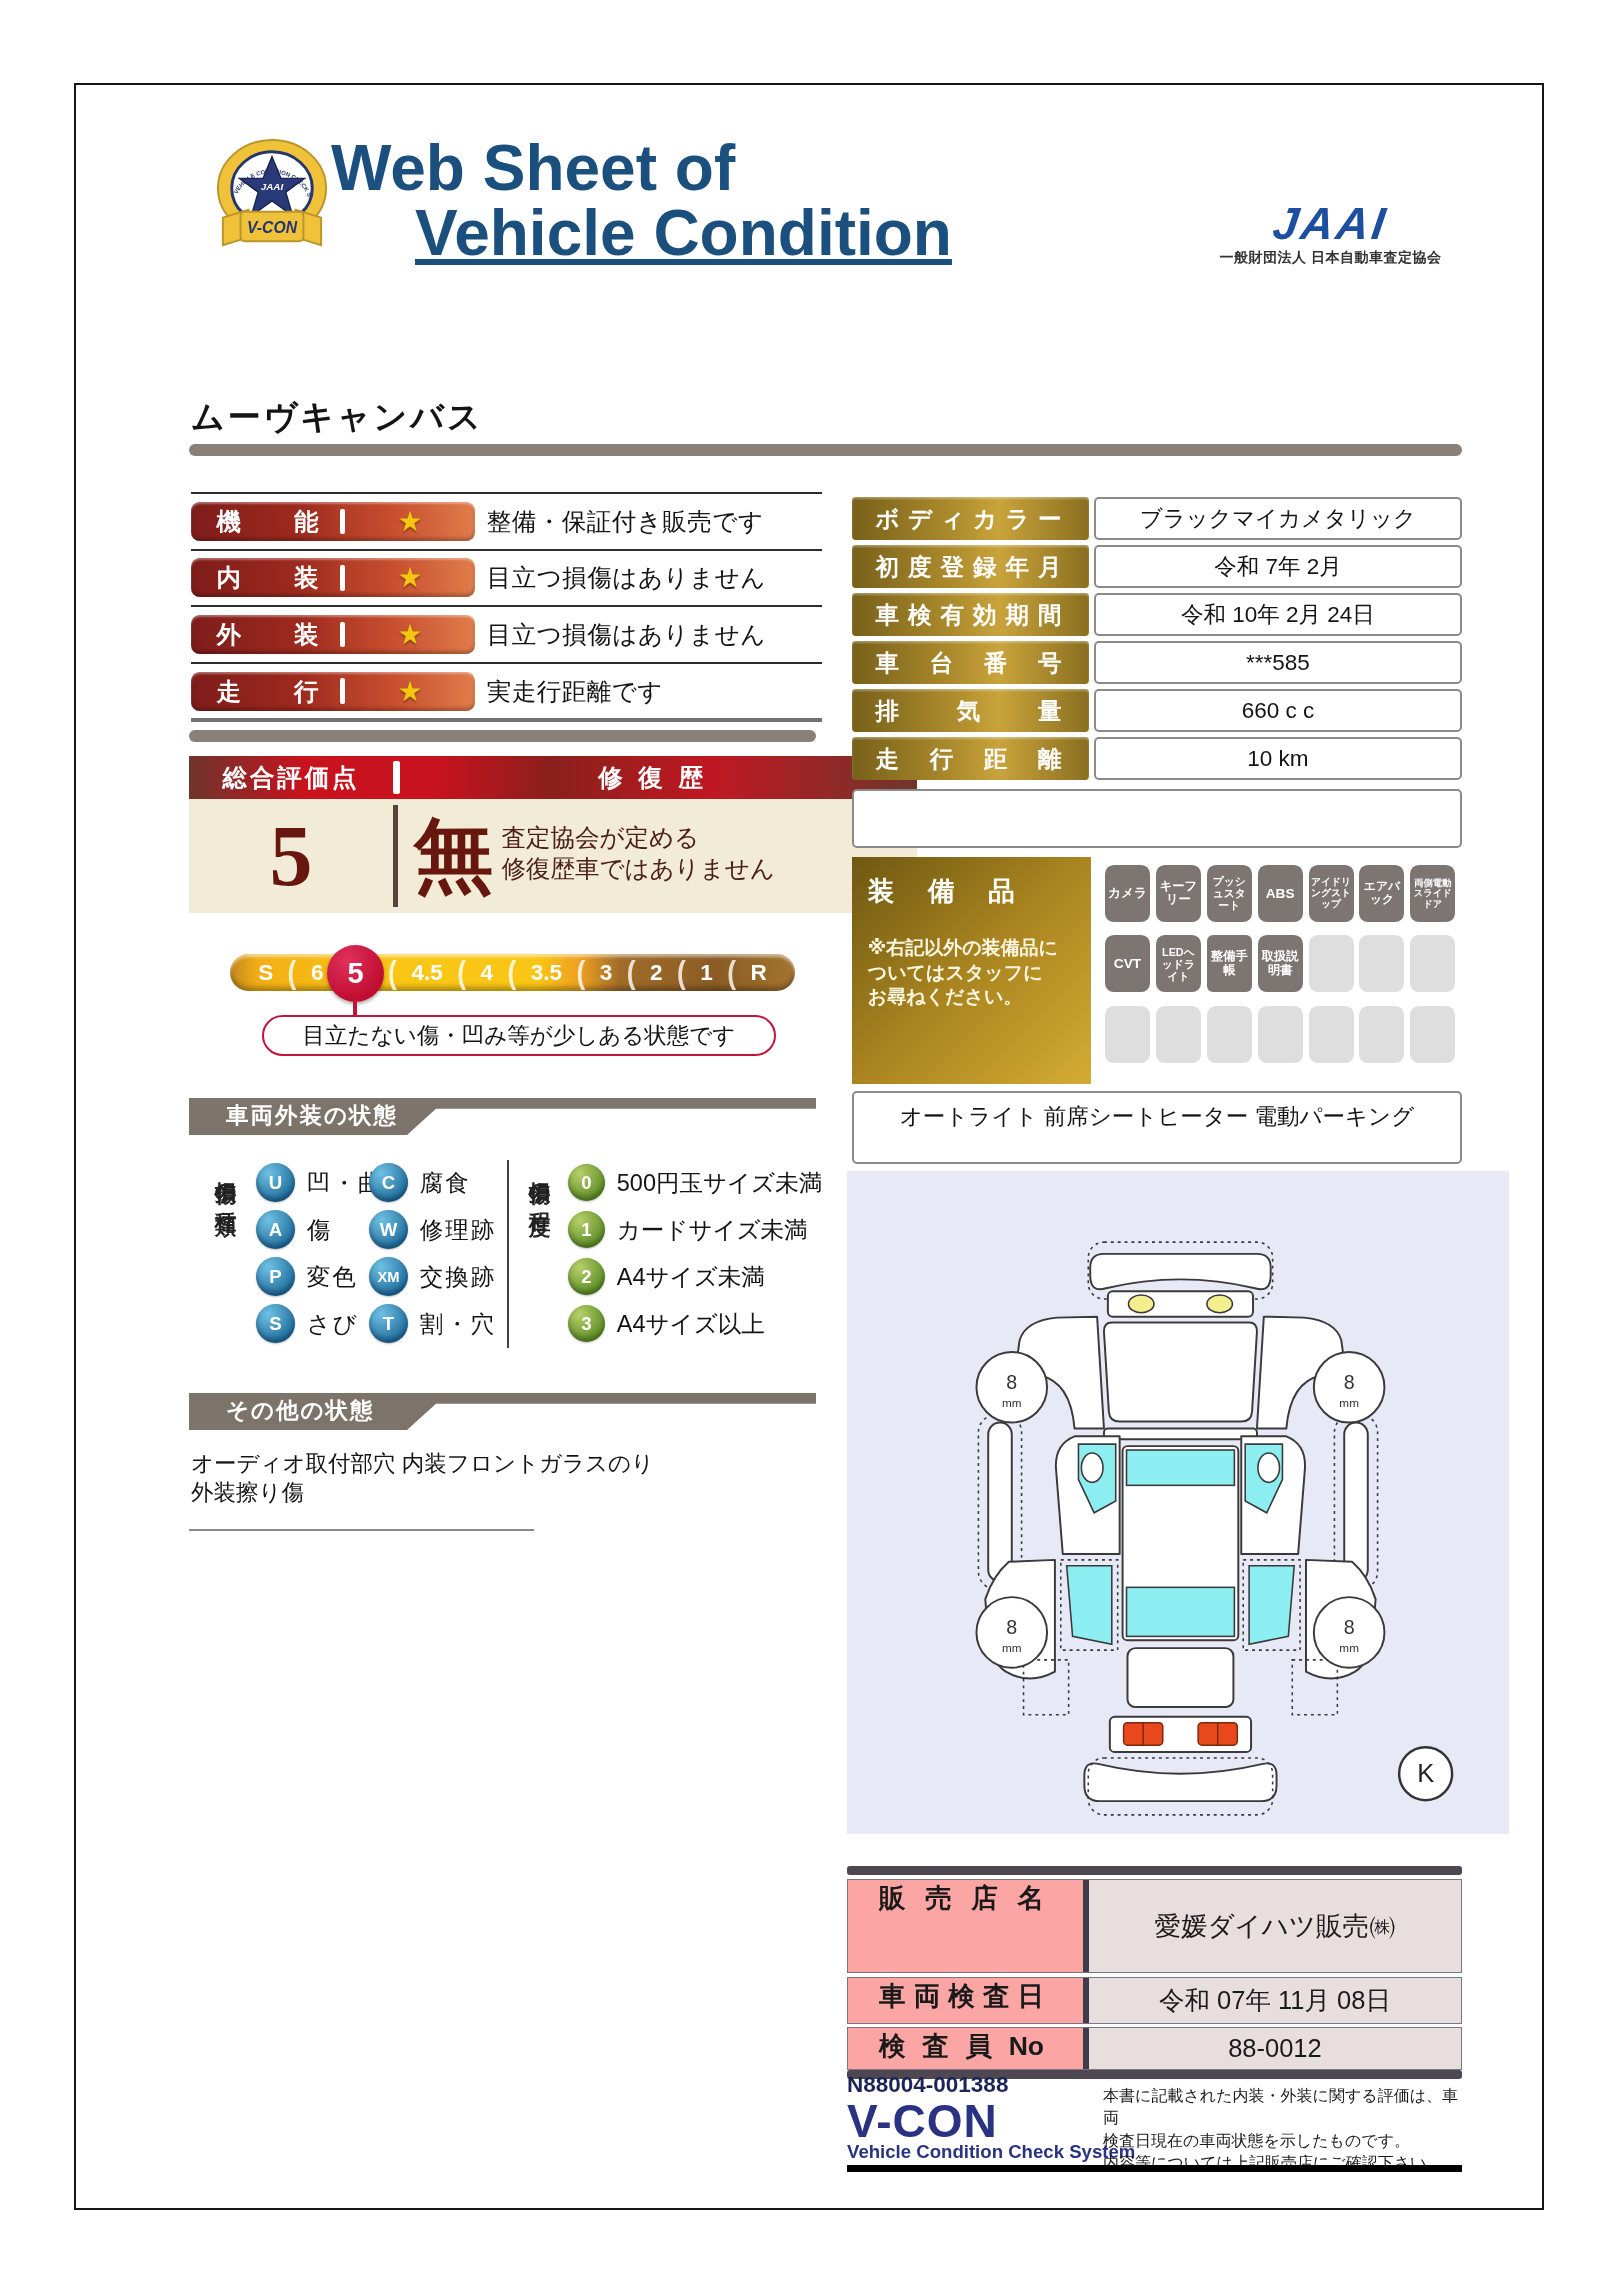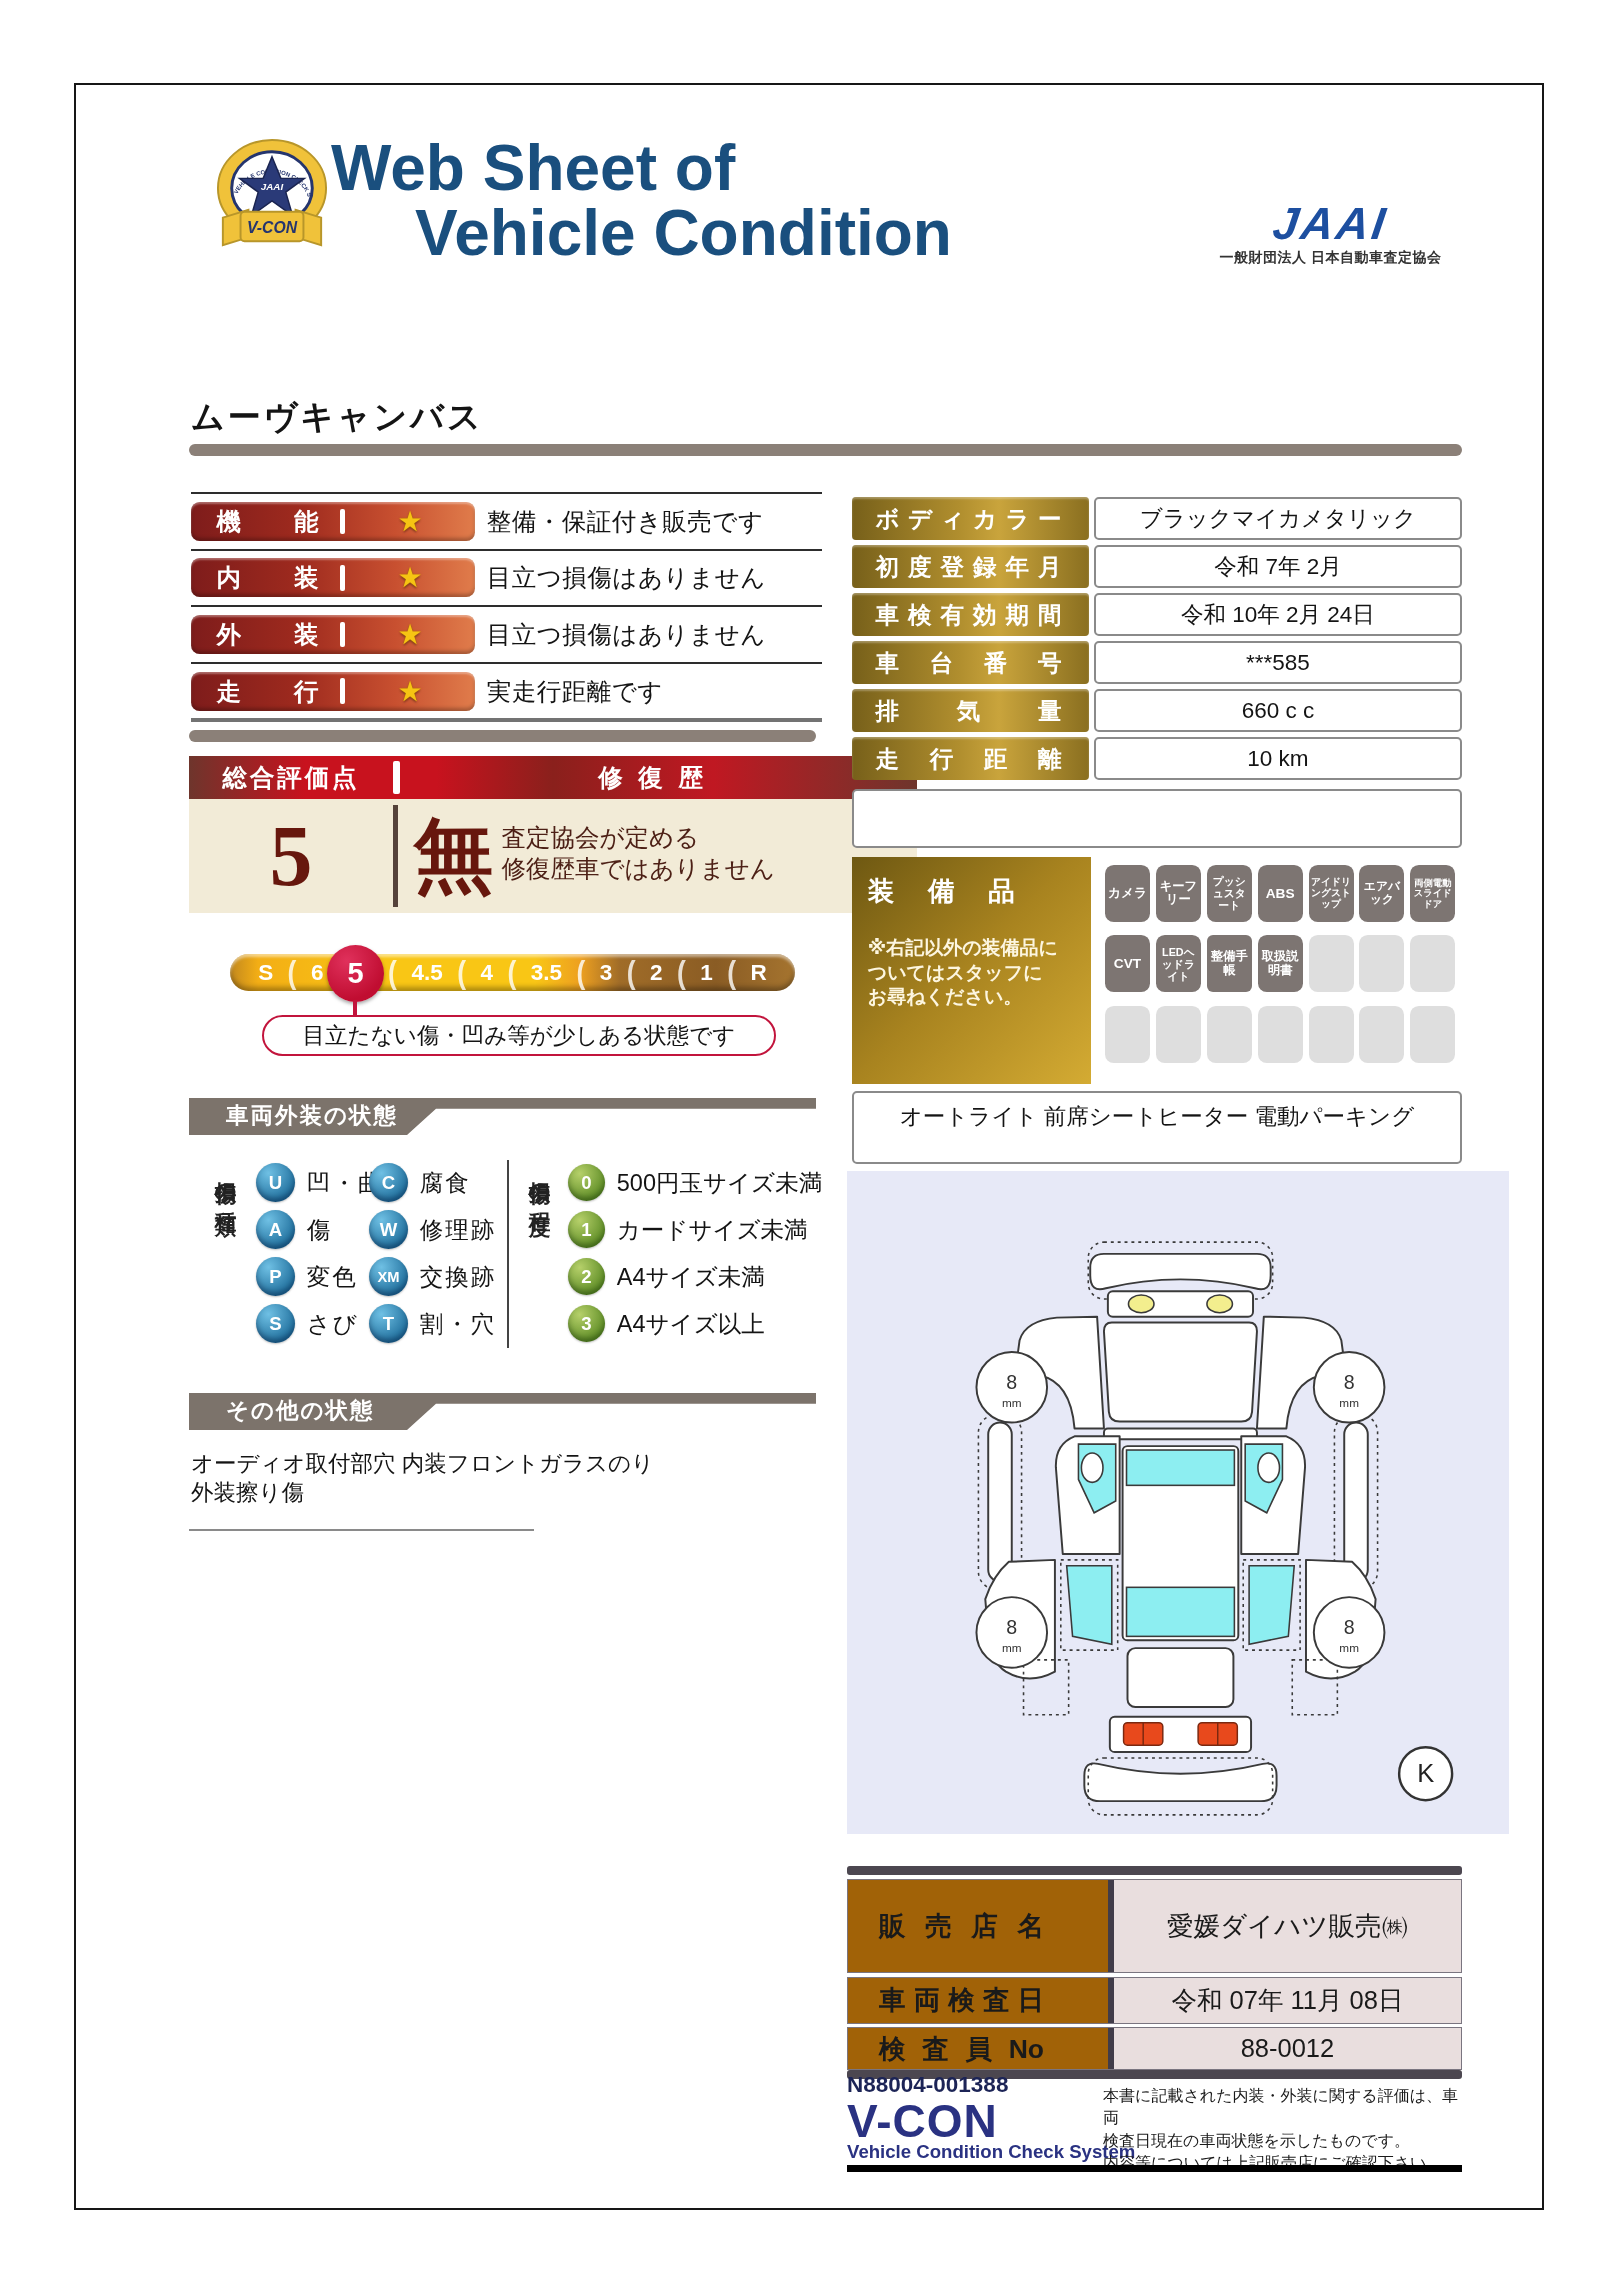"Vehicle Condition" .title-l2 { text-decoration: none -> underline }
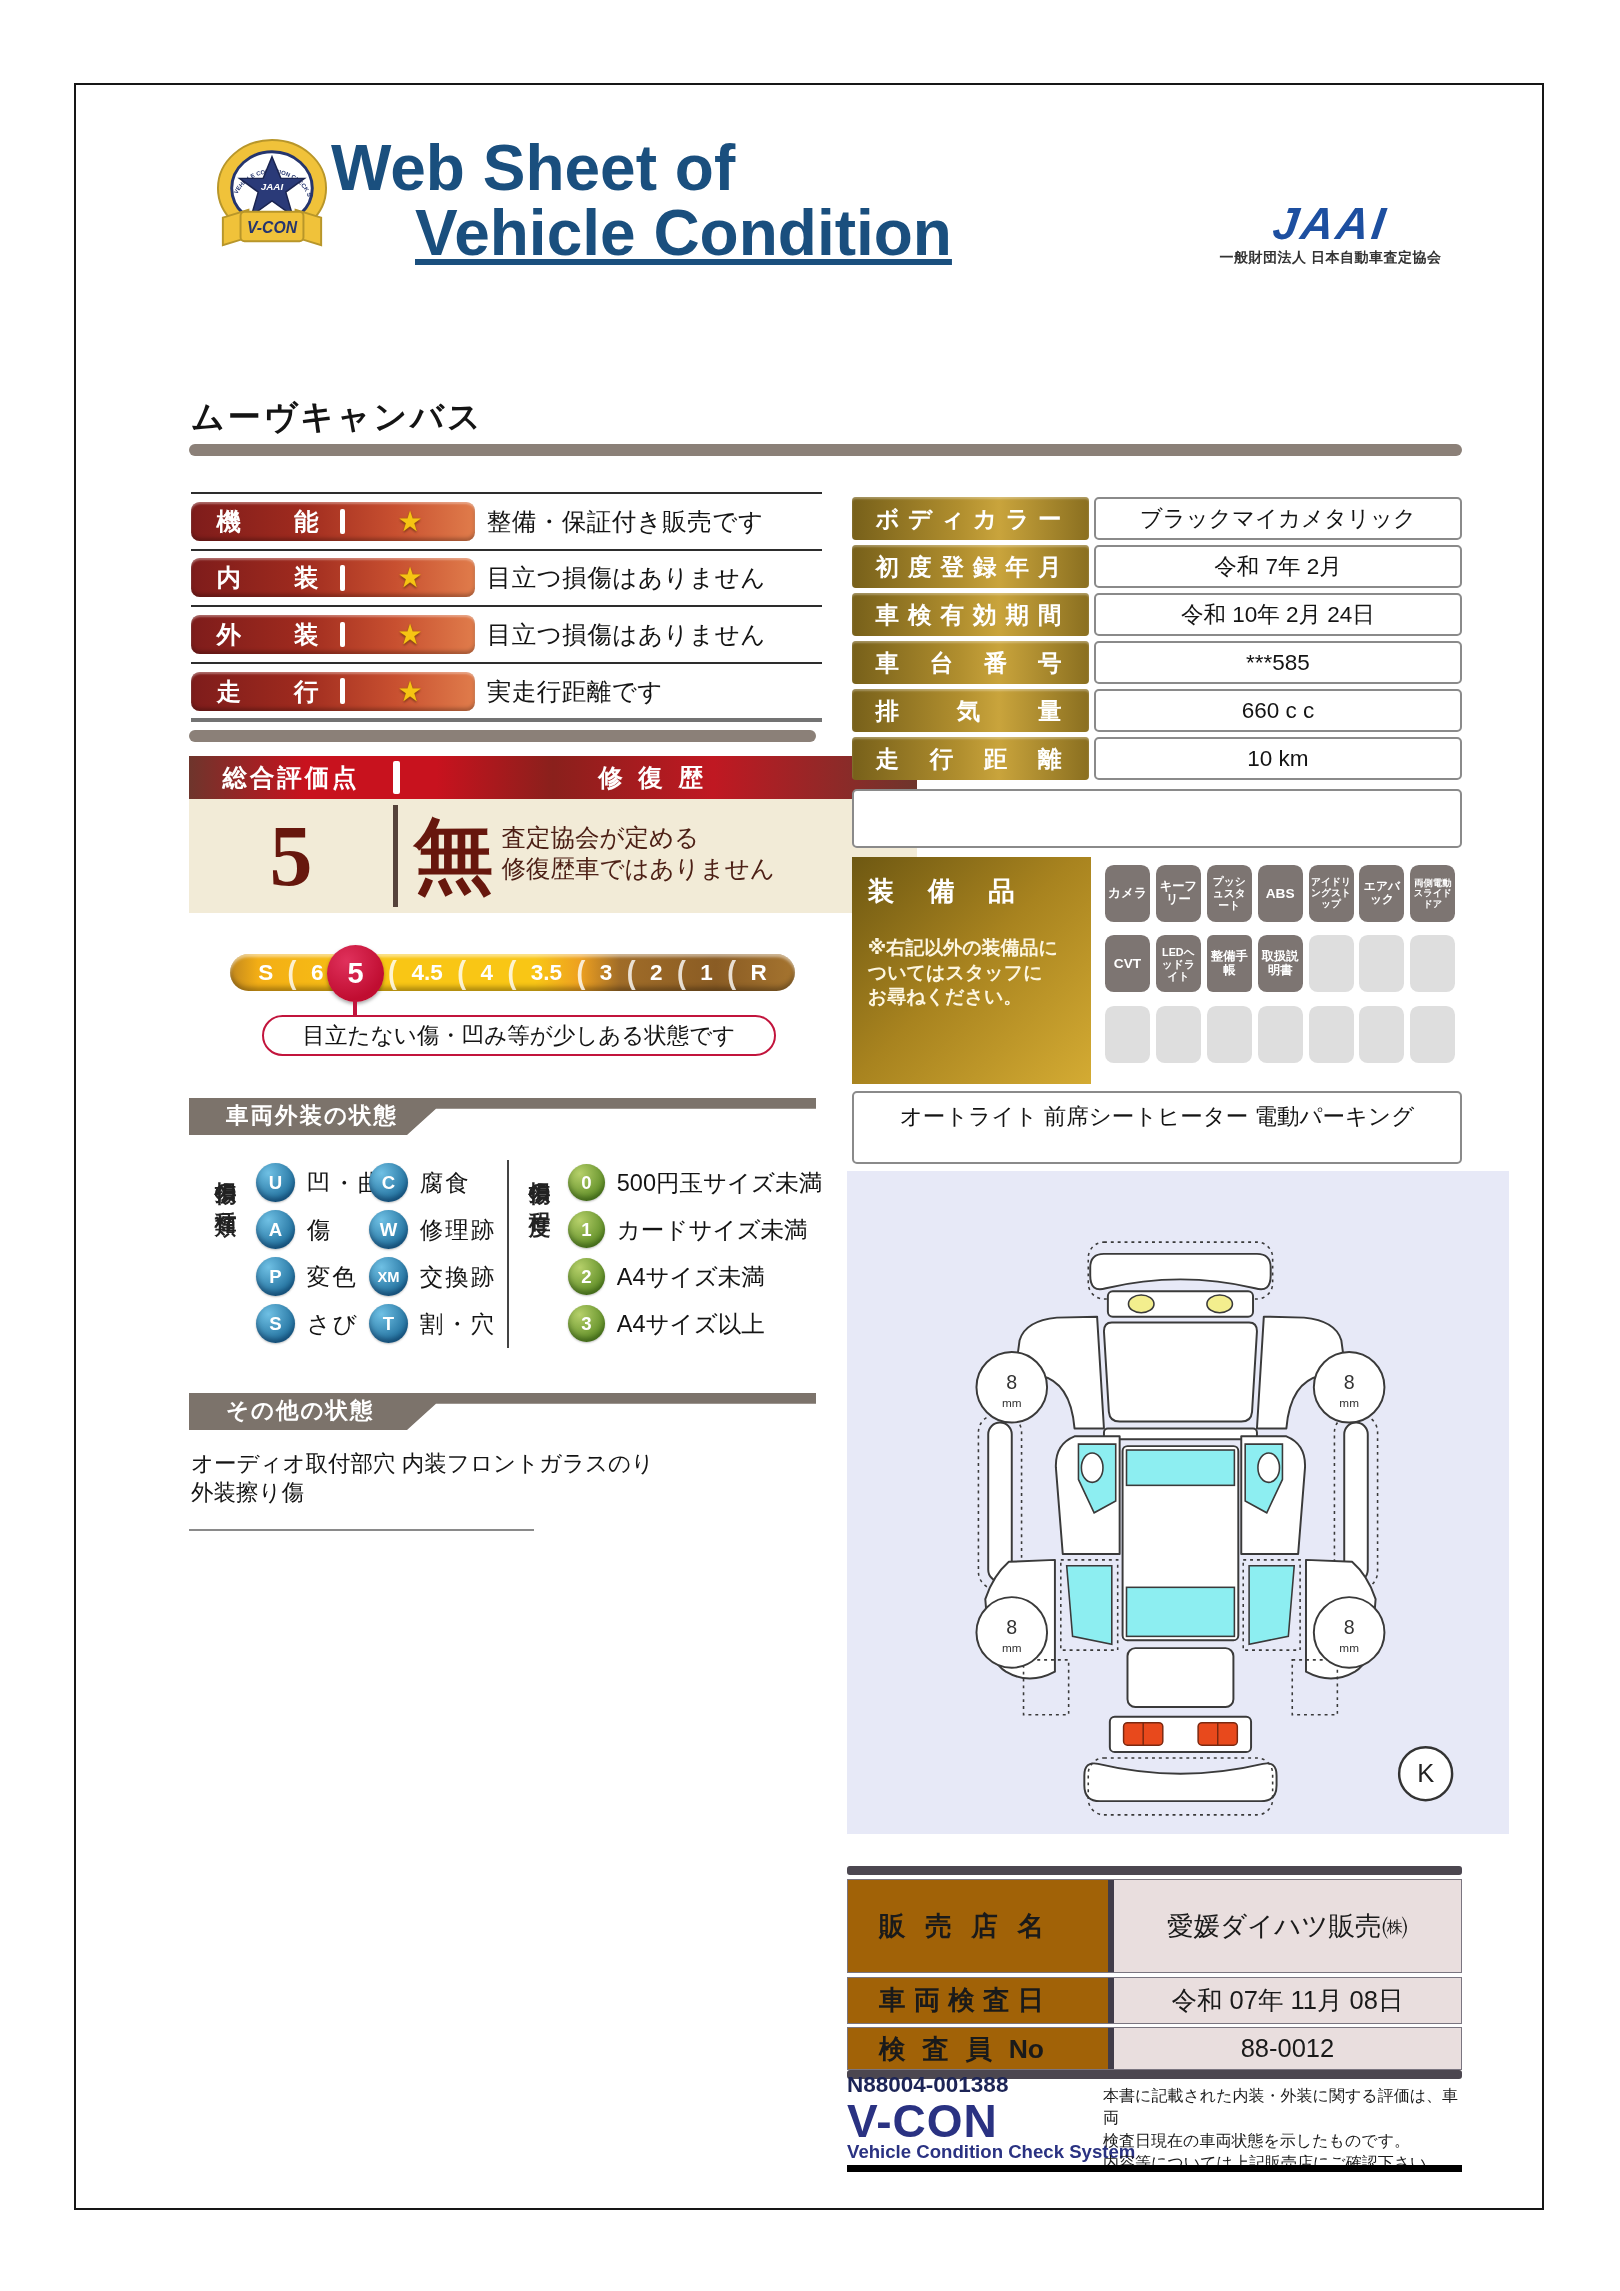"販売店名" .dealer-label { align-items: center -> none; background: #a16207 -> #fca5a5; width: 260px -> 235px }
